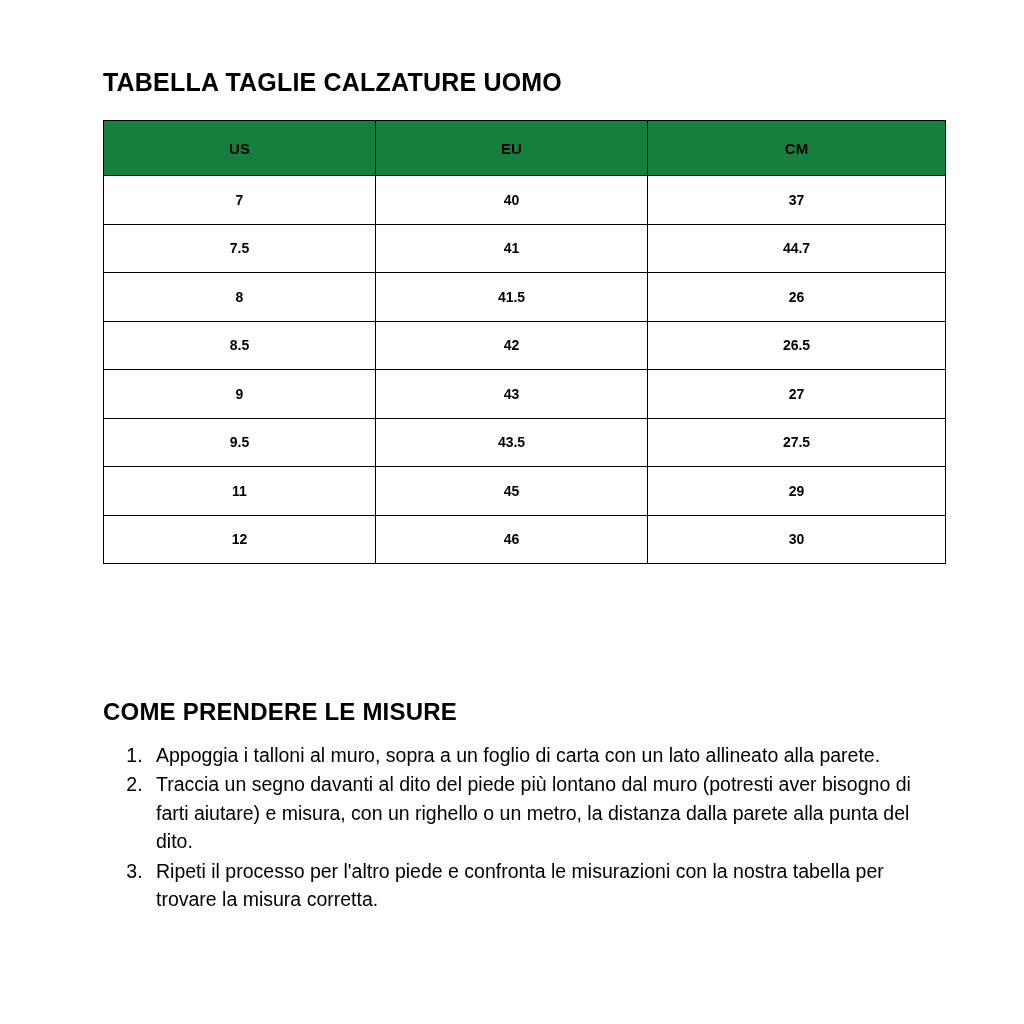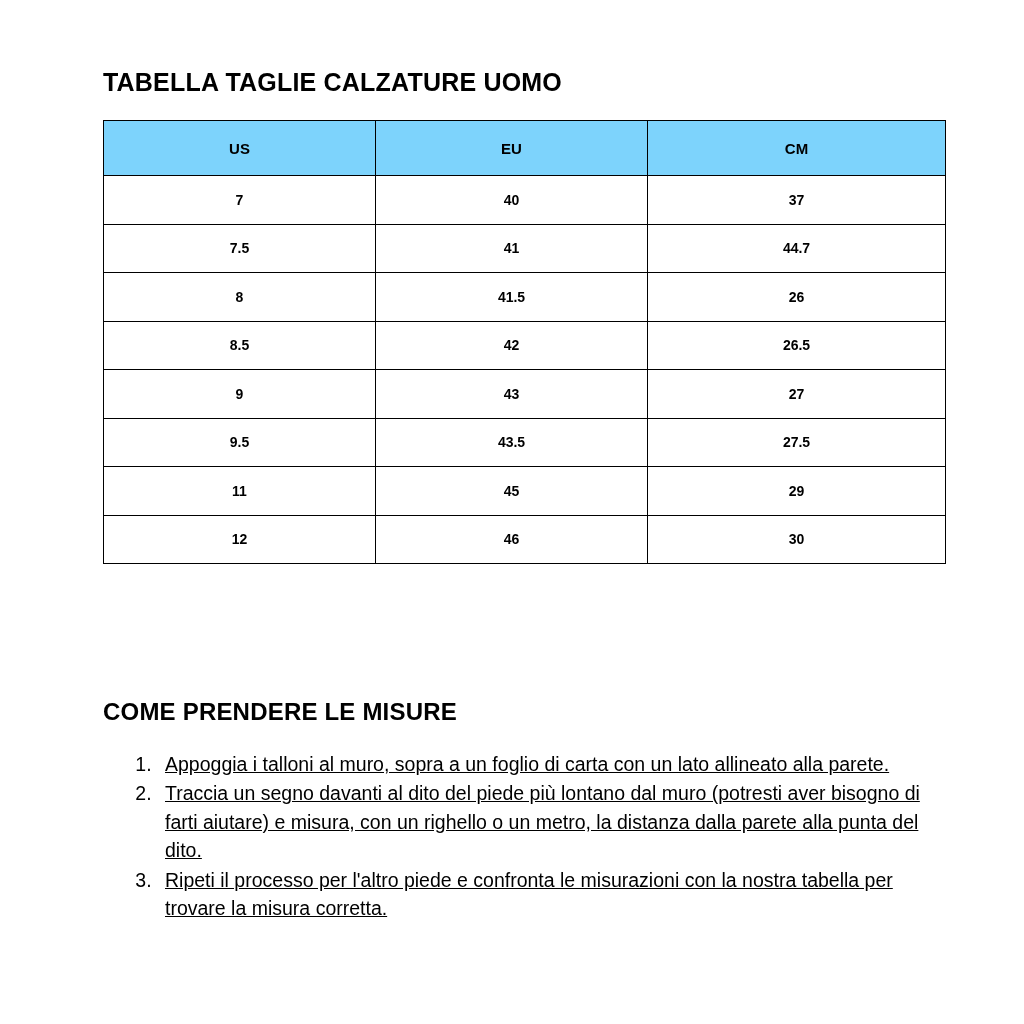"US" table.size-table thead th { background: #7dd3fc -> #15803d }
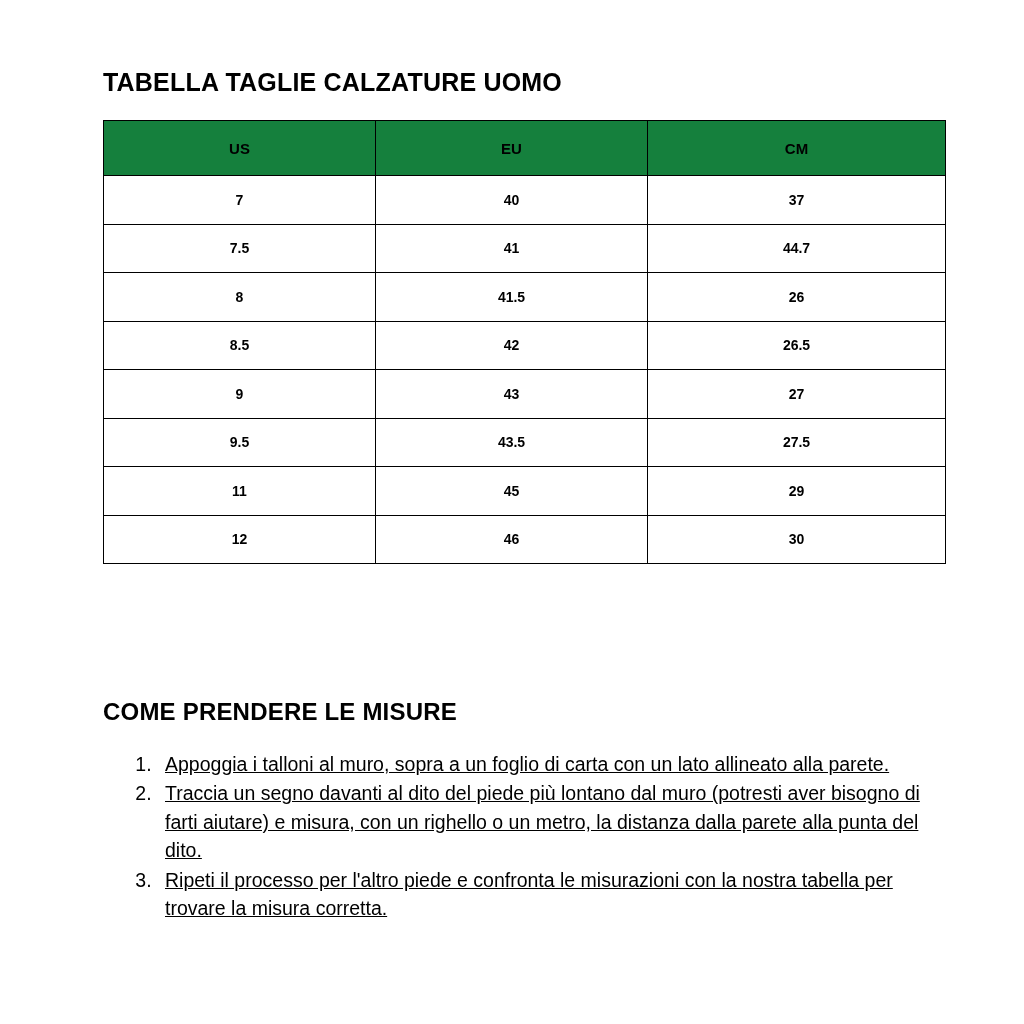"Appoggia i talloni al muro," ol.steps { margin: 12px -> 3px; text-decoration: underline -> none }
